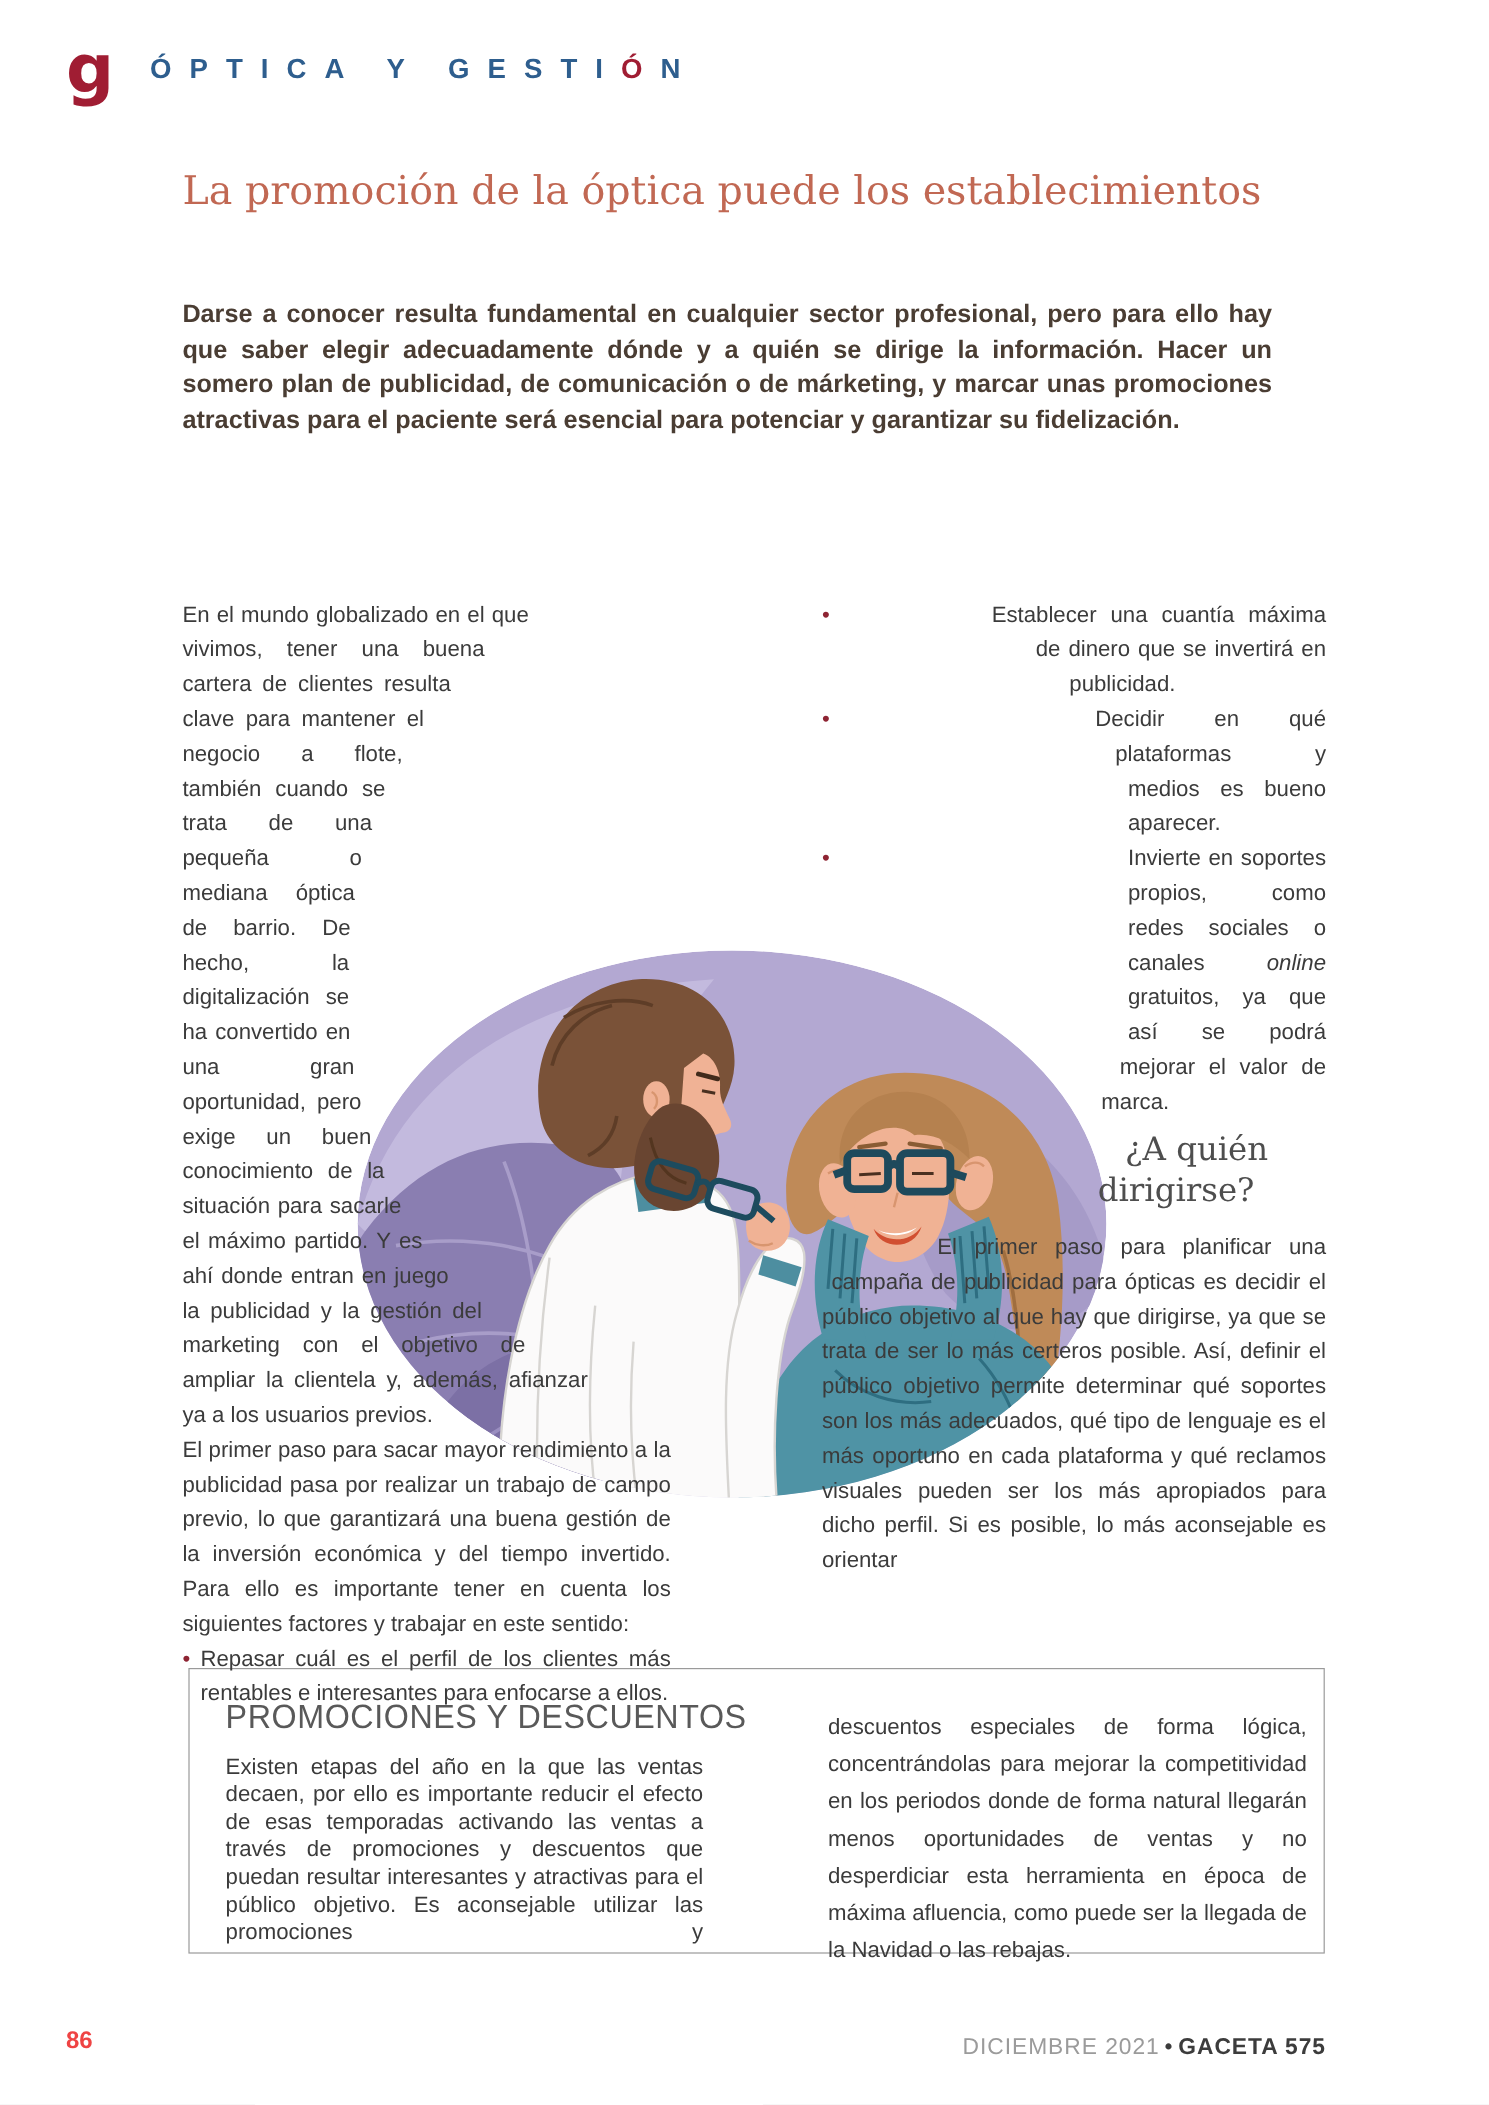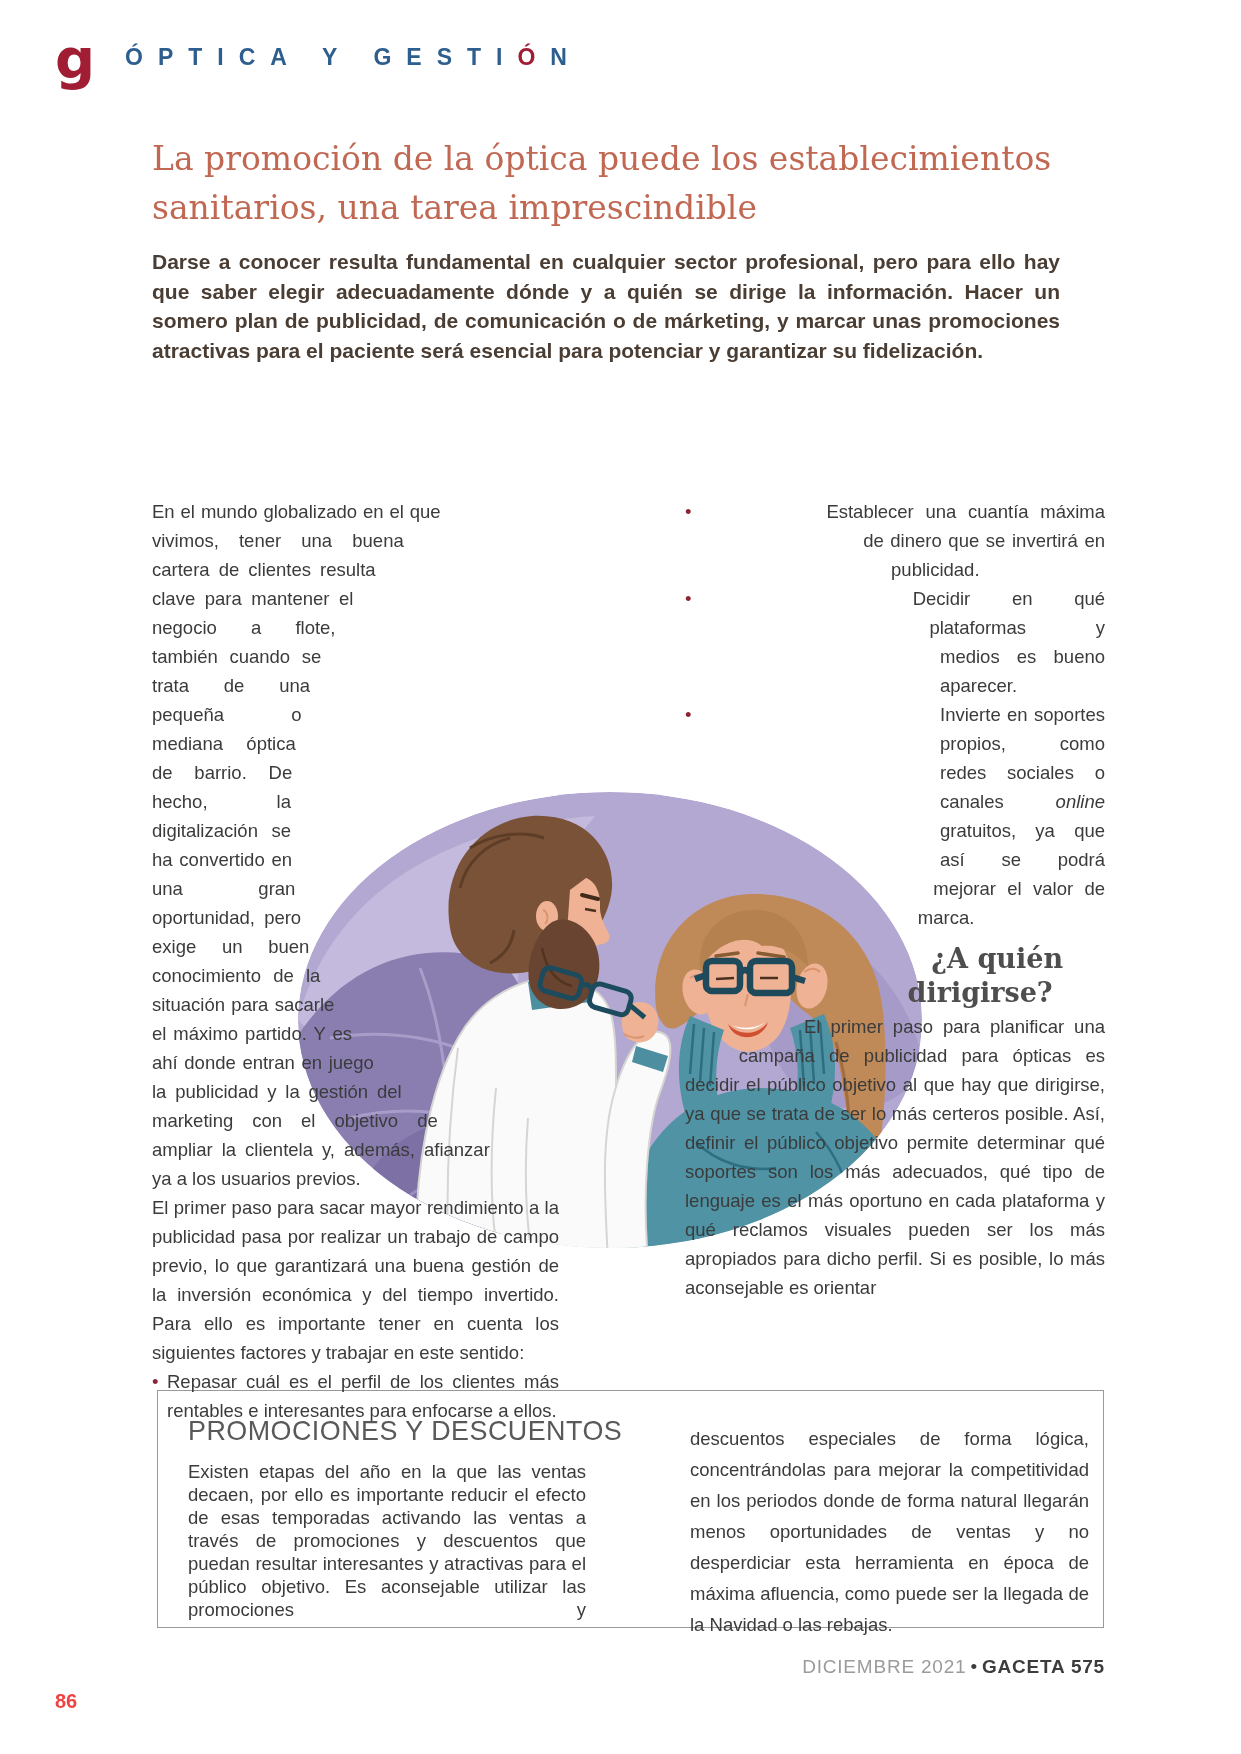"sanitarios, una tarea imprescindible" div { html: <div>sanitarios, una tarea imprescindible</div> -> none }
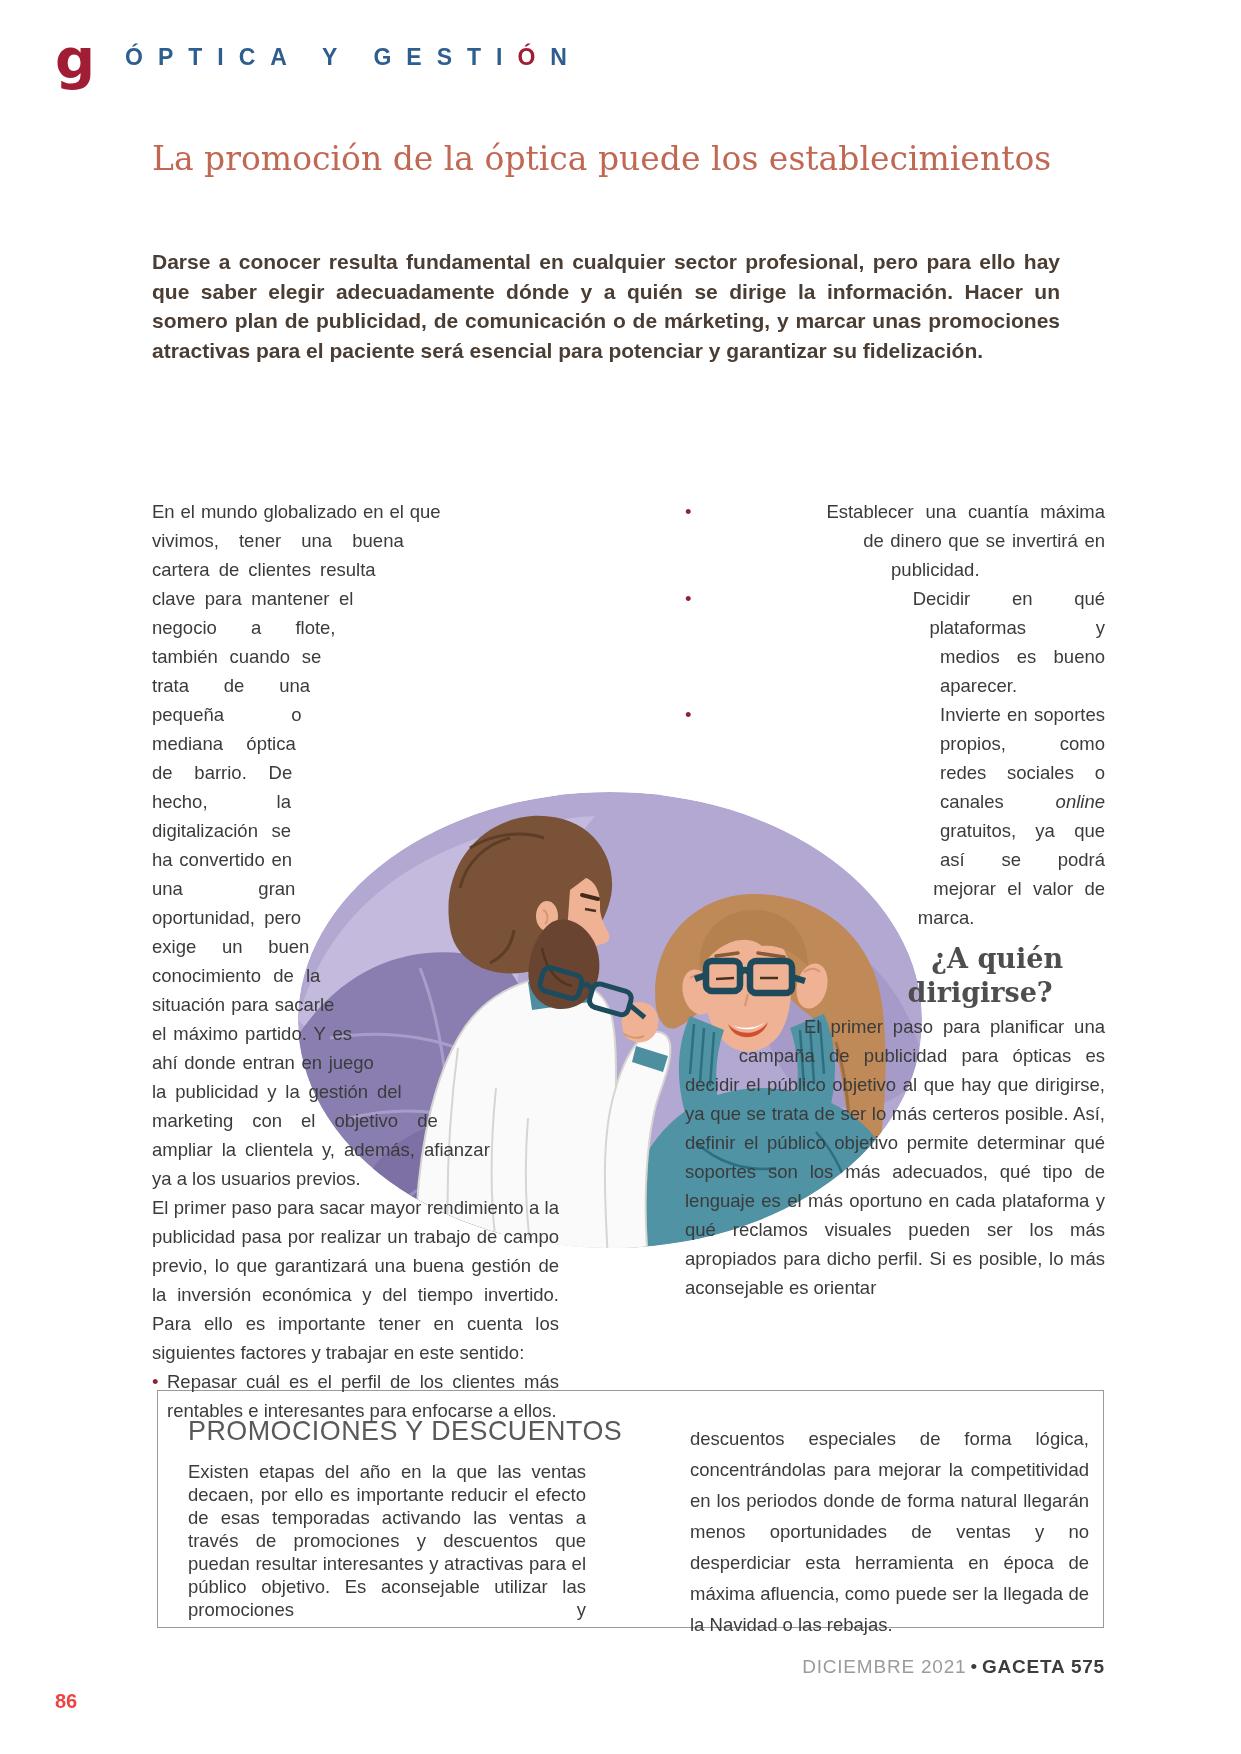"¿A quién dirigirse?" .subheading { font-weight: 700 -> 400; margin: 10px 0 2px -> 10px 0 14px }
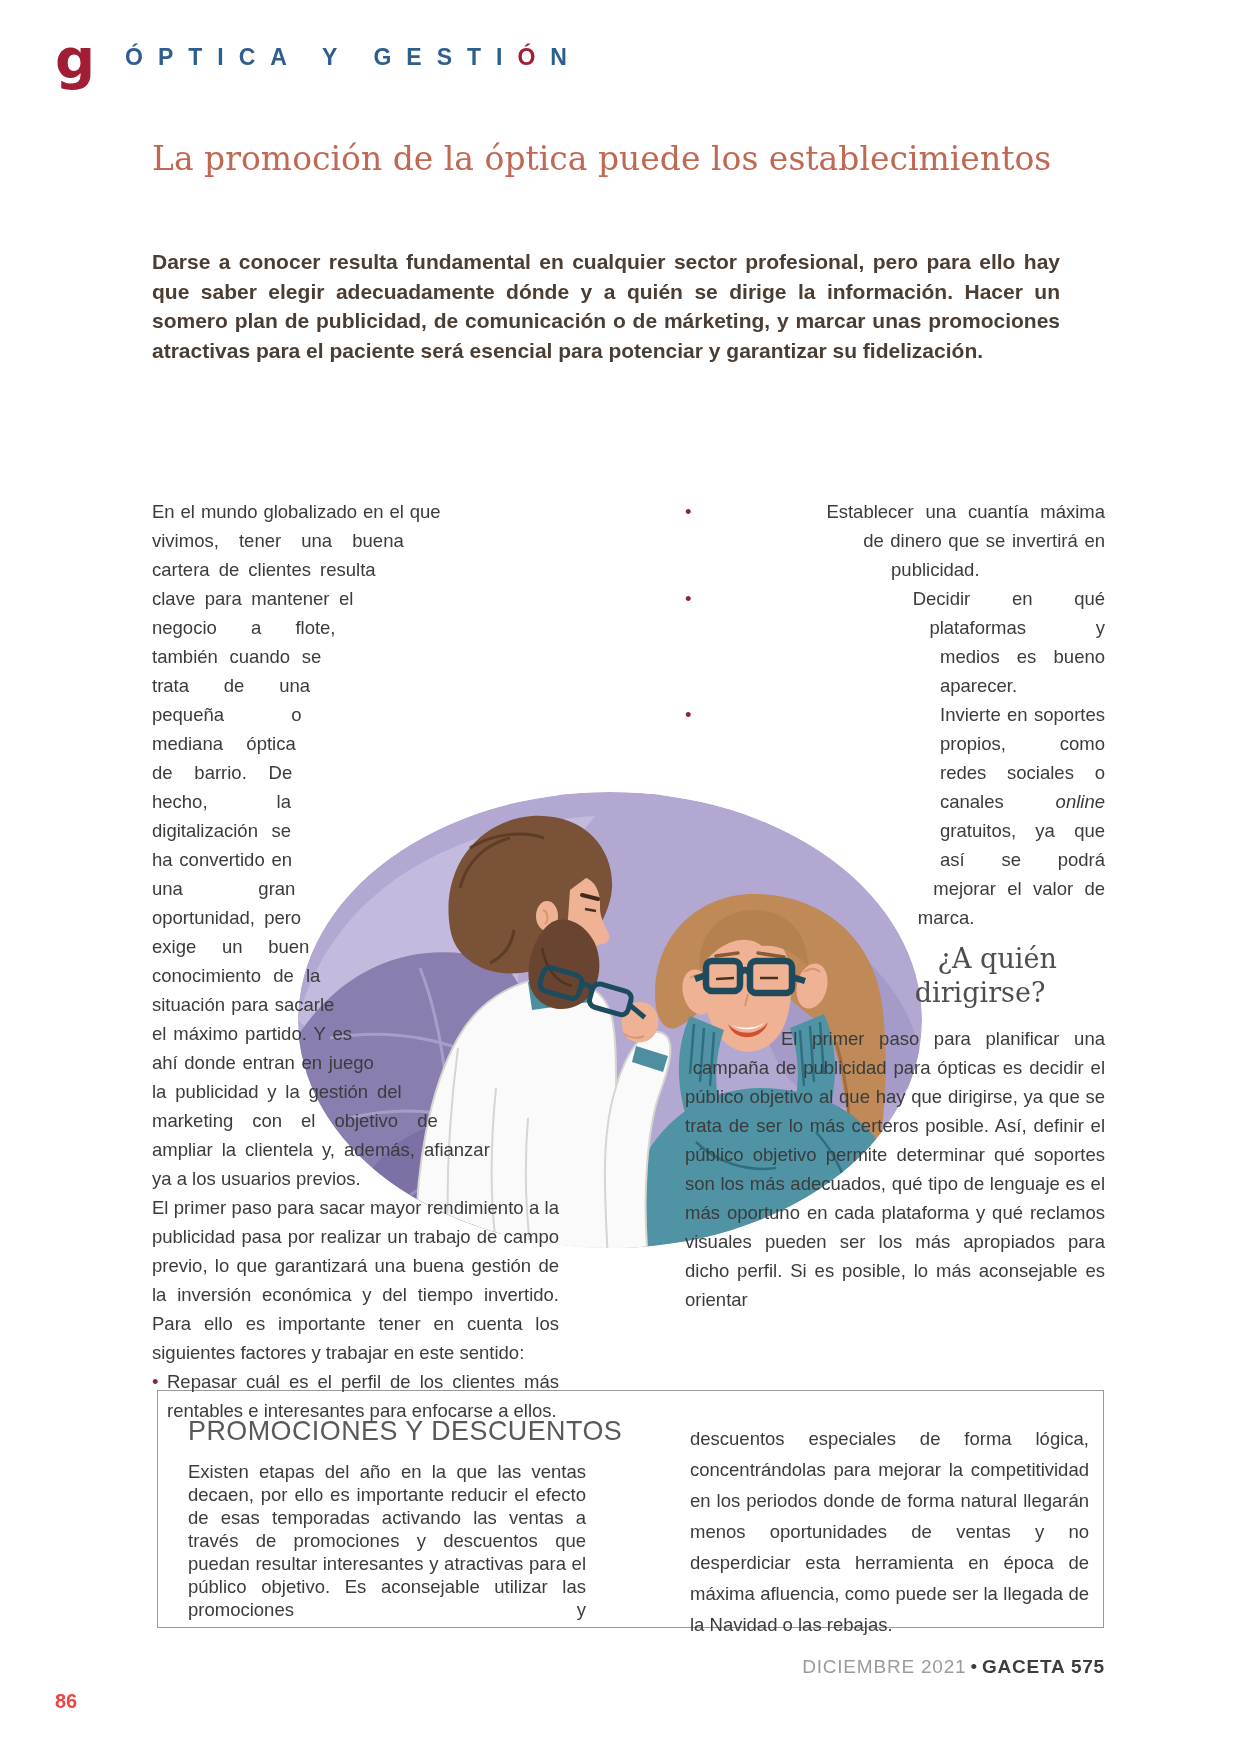"DICIEMBRE 2021 • GACETA 575" .issue-line { top: 1656px -> 1696px }
